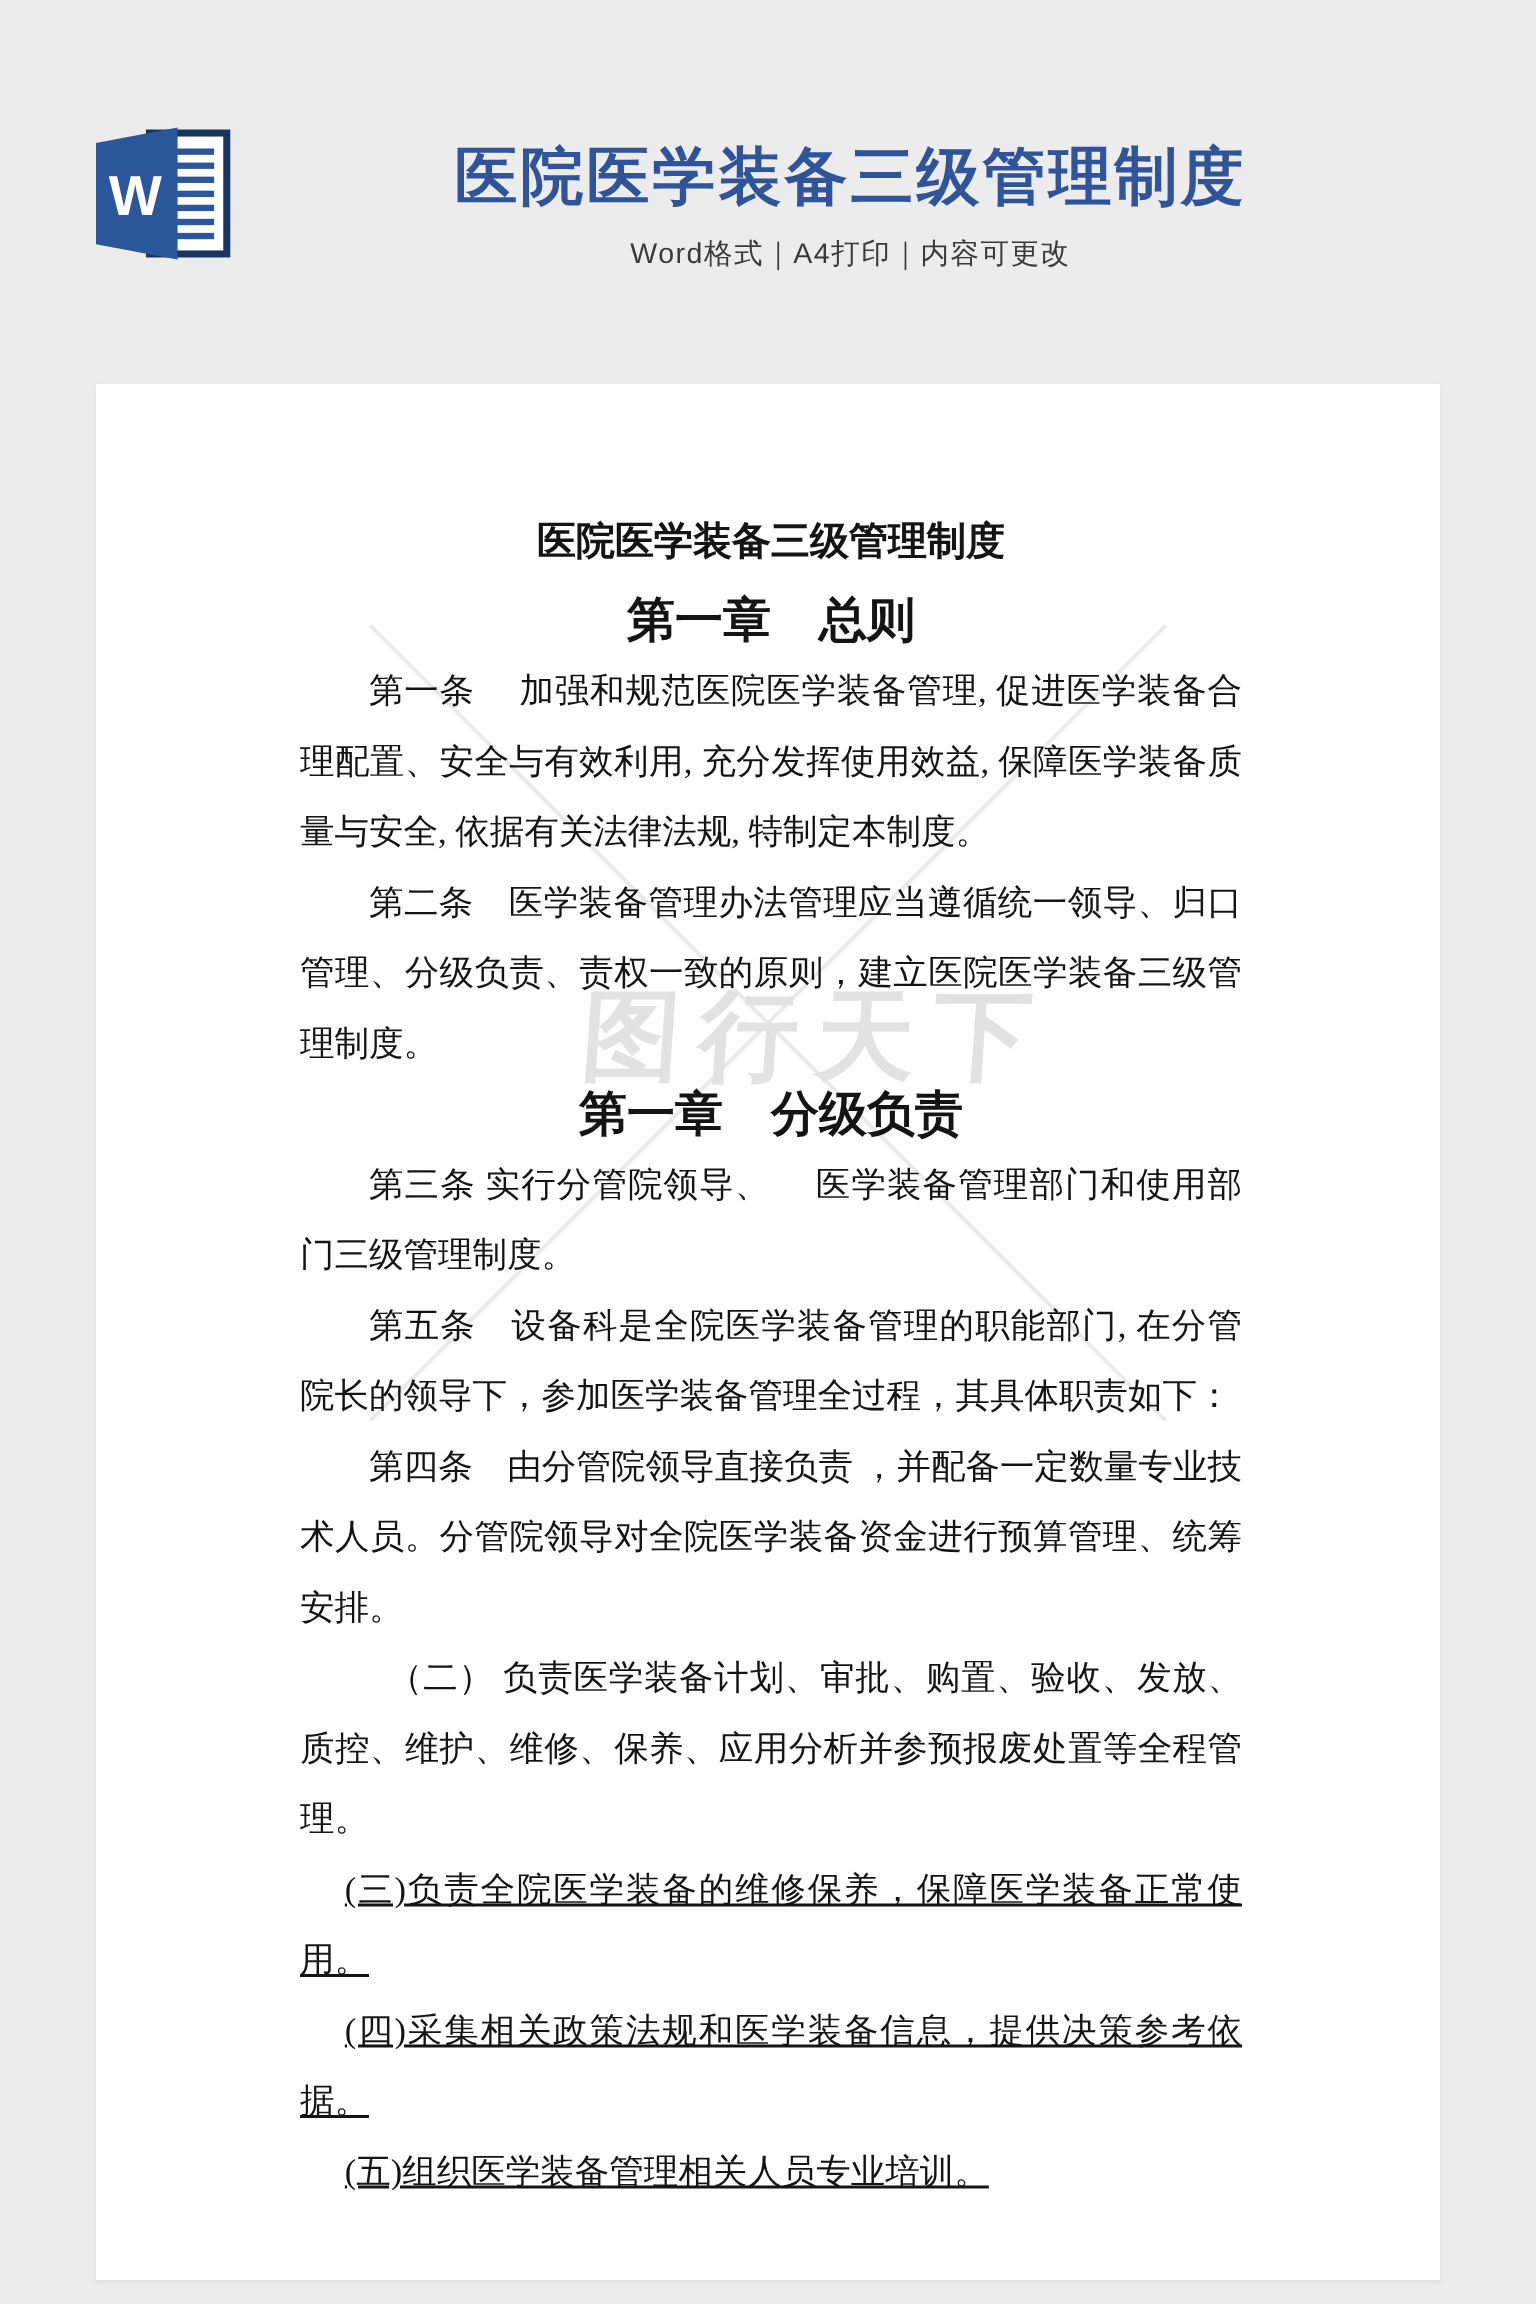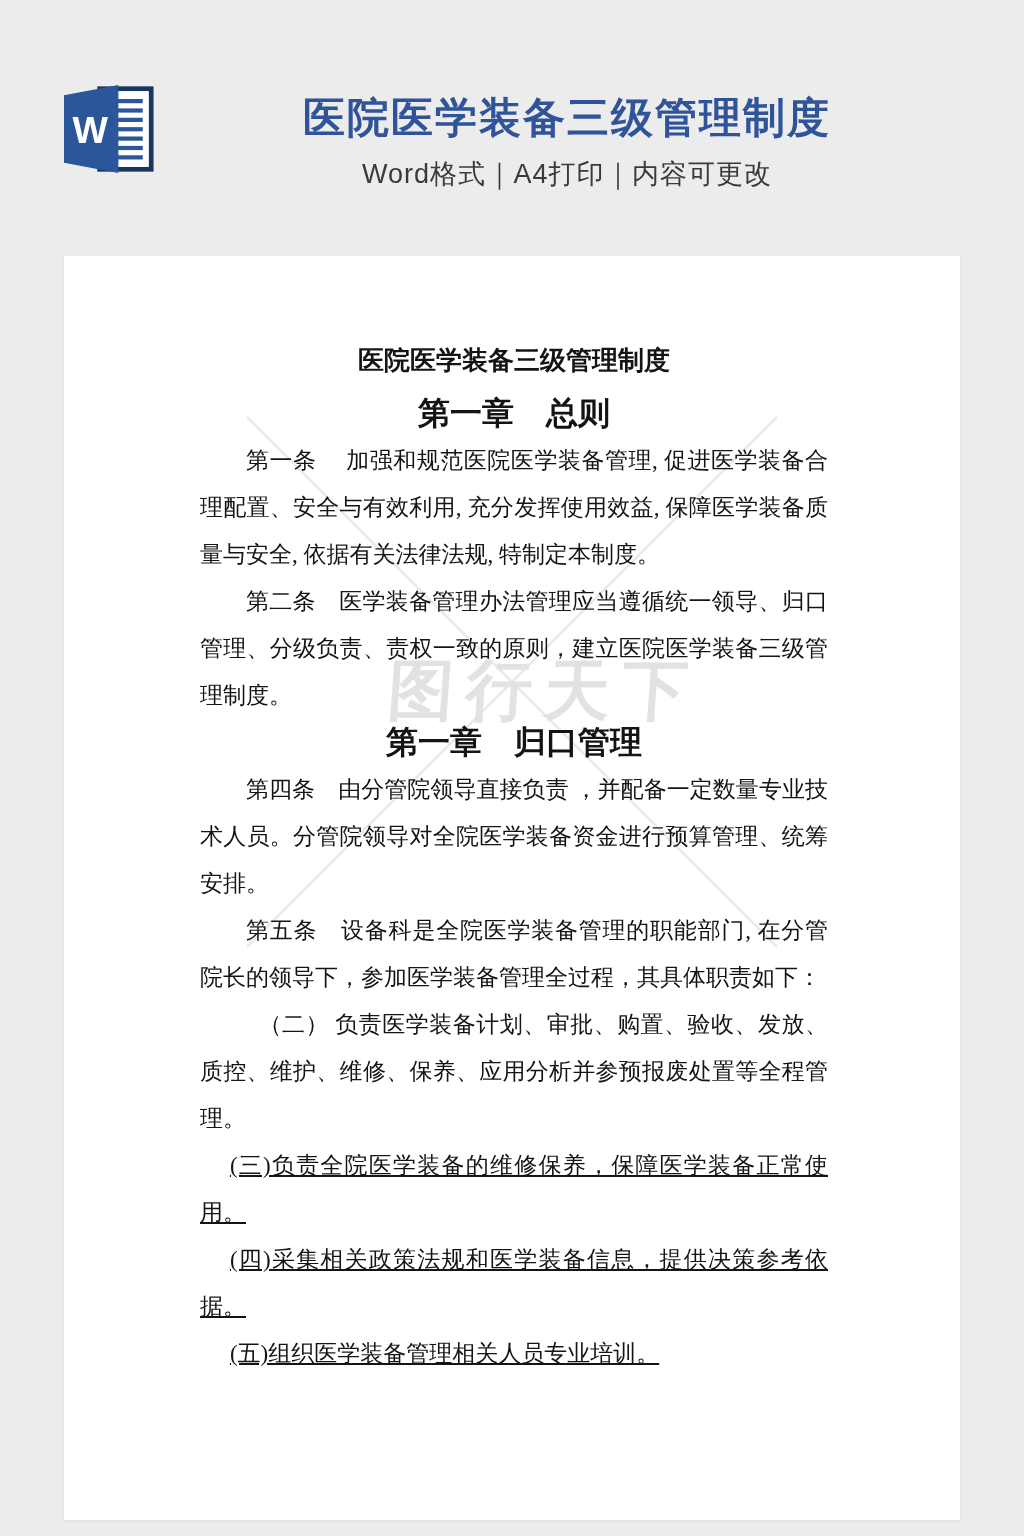"Word格式｜A4打印｜内容可更改" .hdr-sub { font-size: 27px -> 19px }
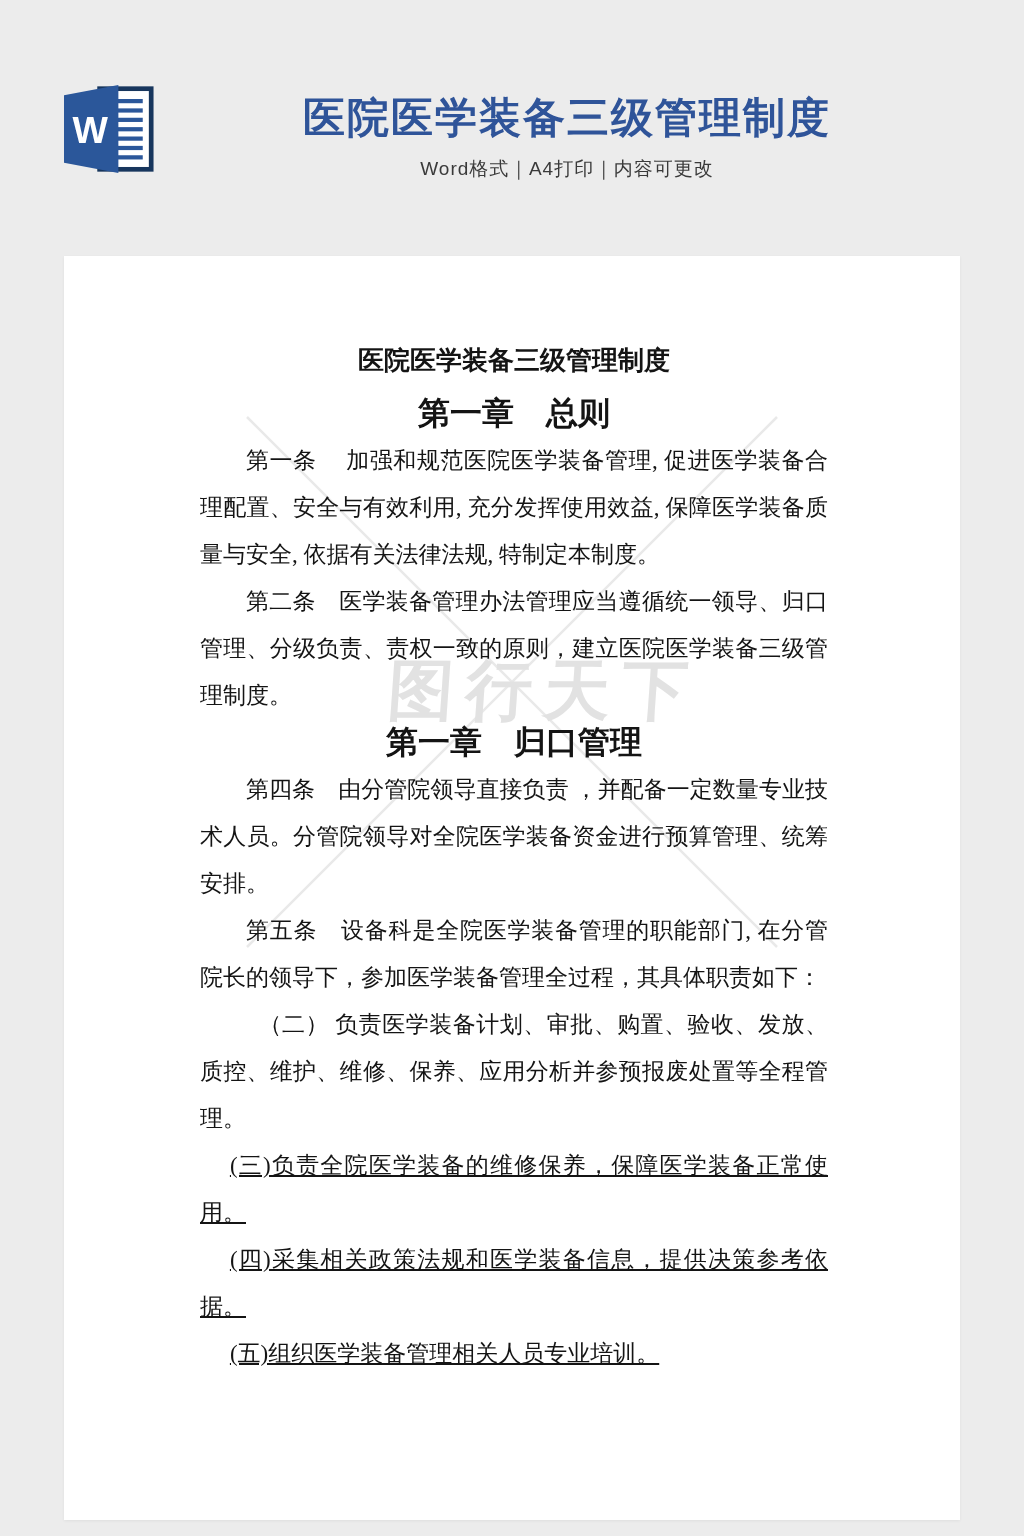"第一章 归口管理" p.heading { text: 归口管理 -> 分级负责 }
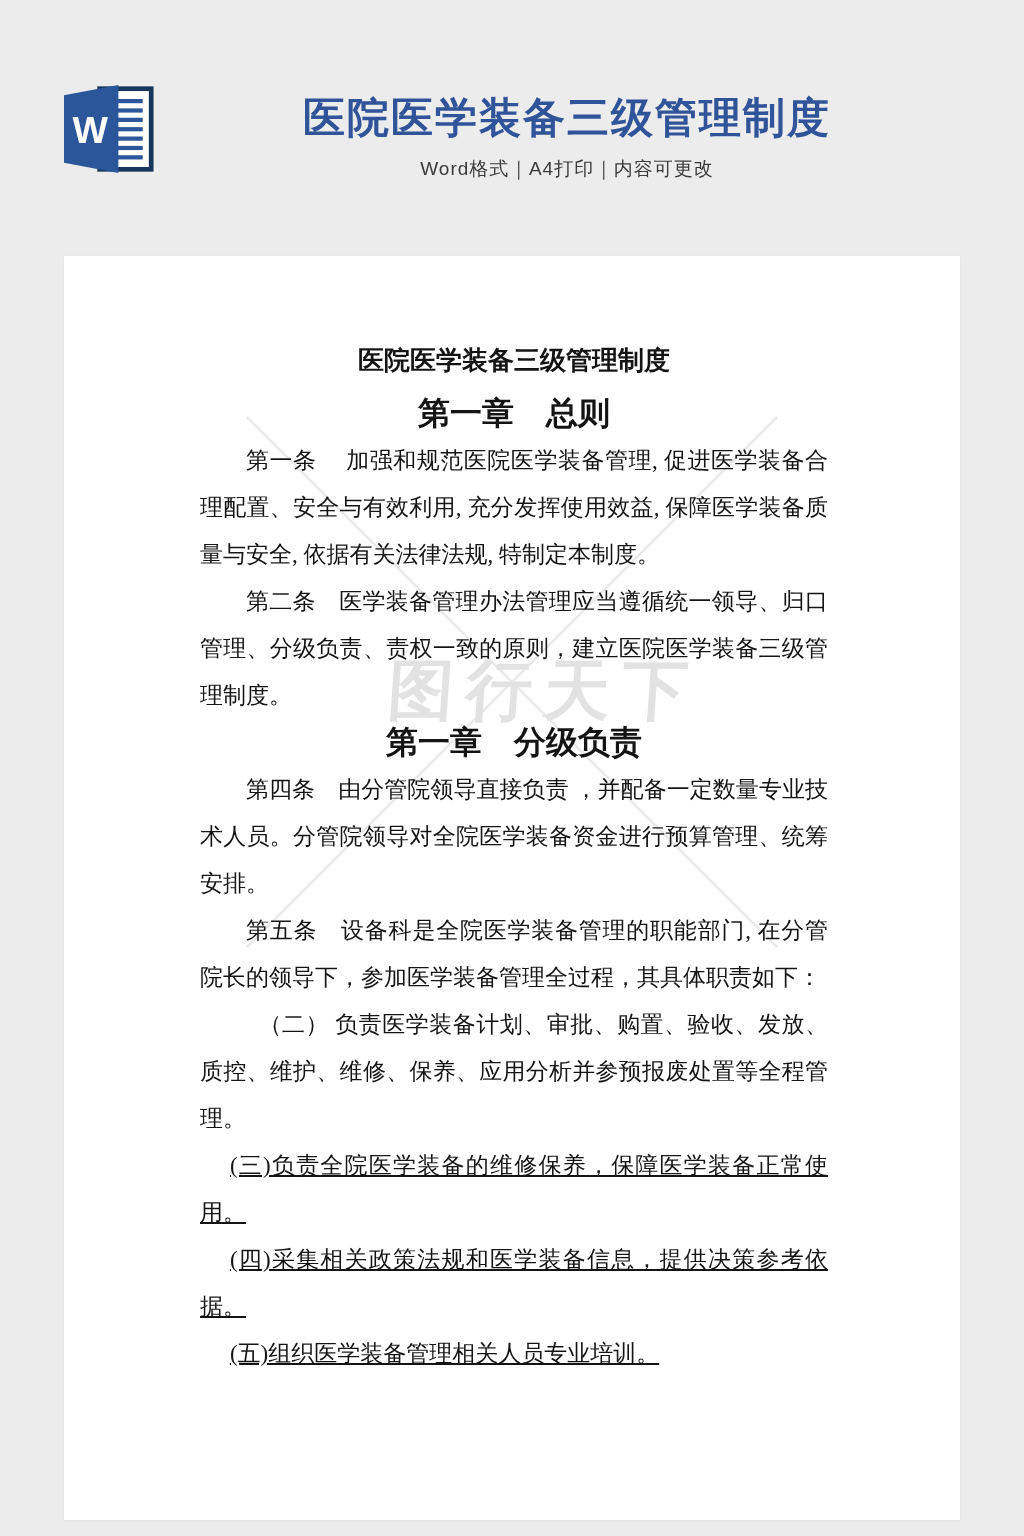"第三条 实行分管院领导、 医学装备管理部门和使用部门三级管理制度。" p.body-indent { html: none -> <p>第三条 实行分管院领导、 医学装备管理部门和使用部门三级管理制度。</p> }
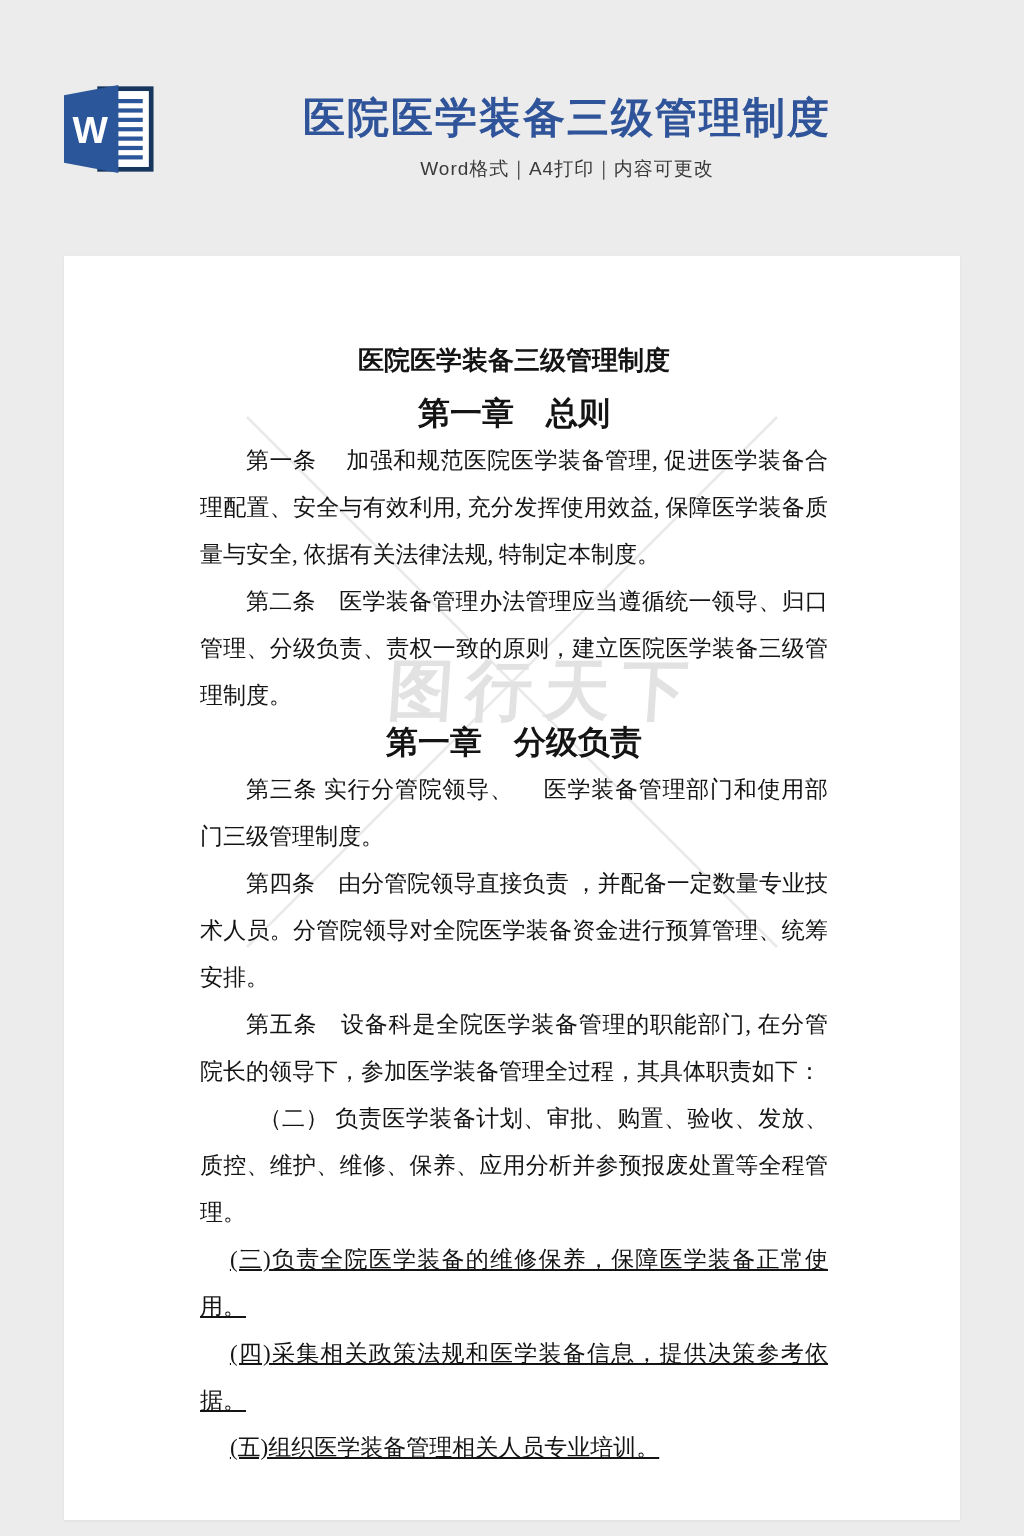"第四条 由分管院领导直接负责" p.body-indent { order: before "第五条 设备科是全院医学装备管理的职能部门," -> after "第五条 设备科是全院医学装备管理的职能部门," }
